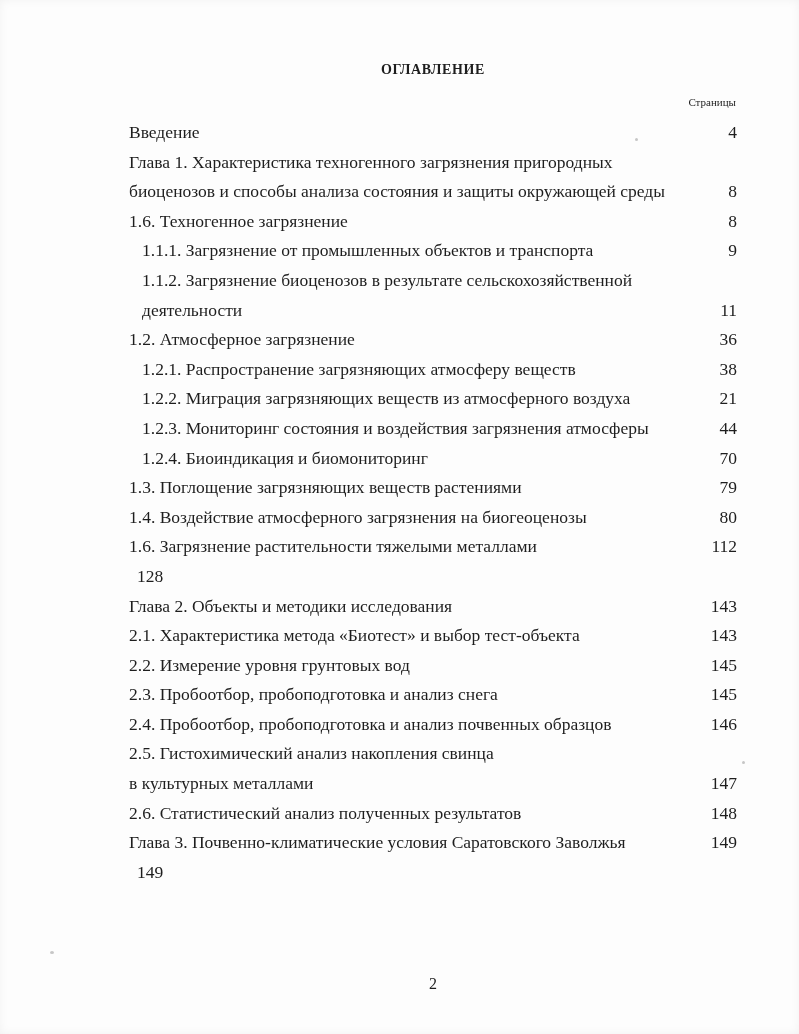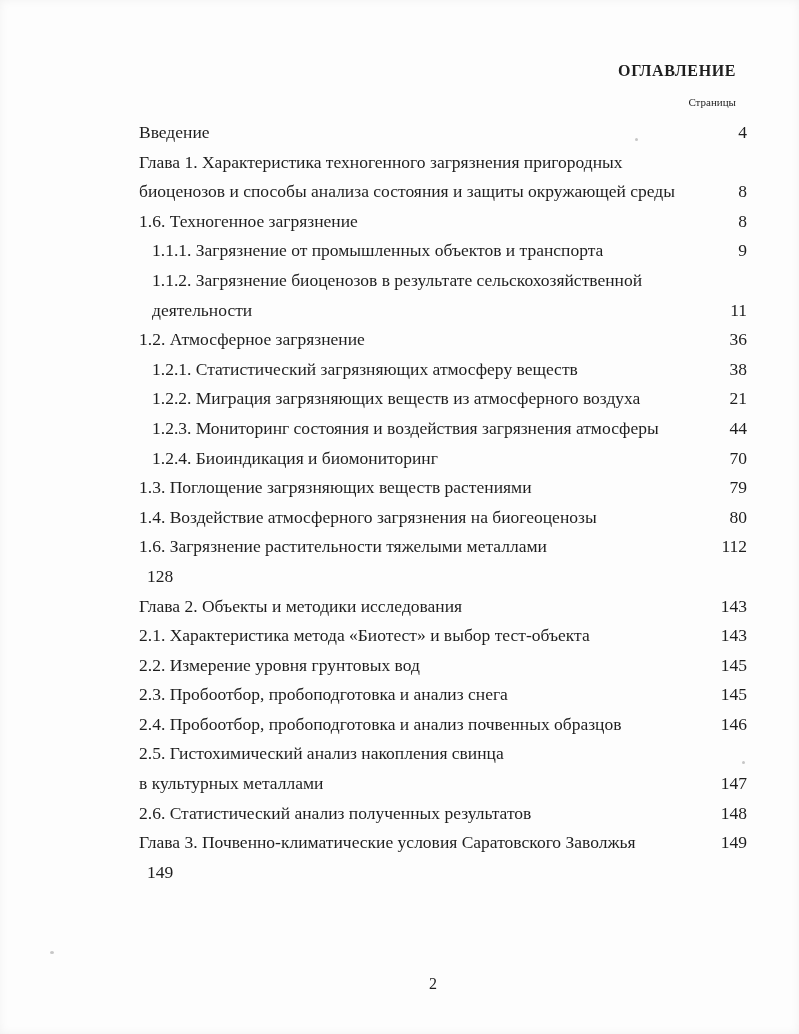"ОГЛАВЛЕНИЕ" .title { font-size: 16px -> 14px; text-align: right -> center }
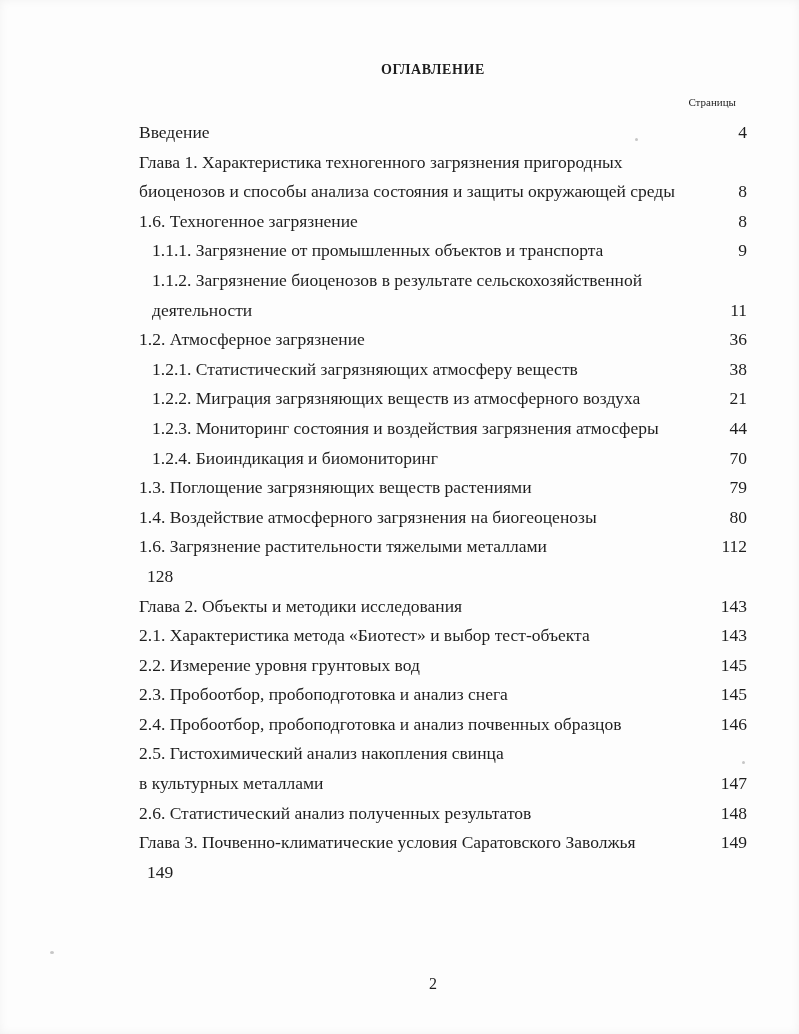"Введение" .toc { left: 139px -> 129px }
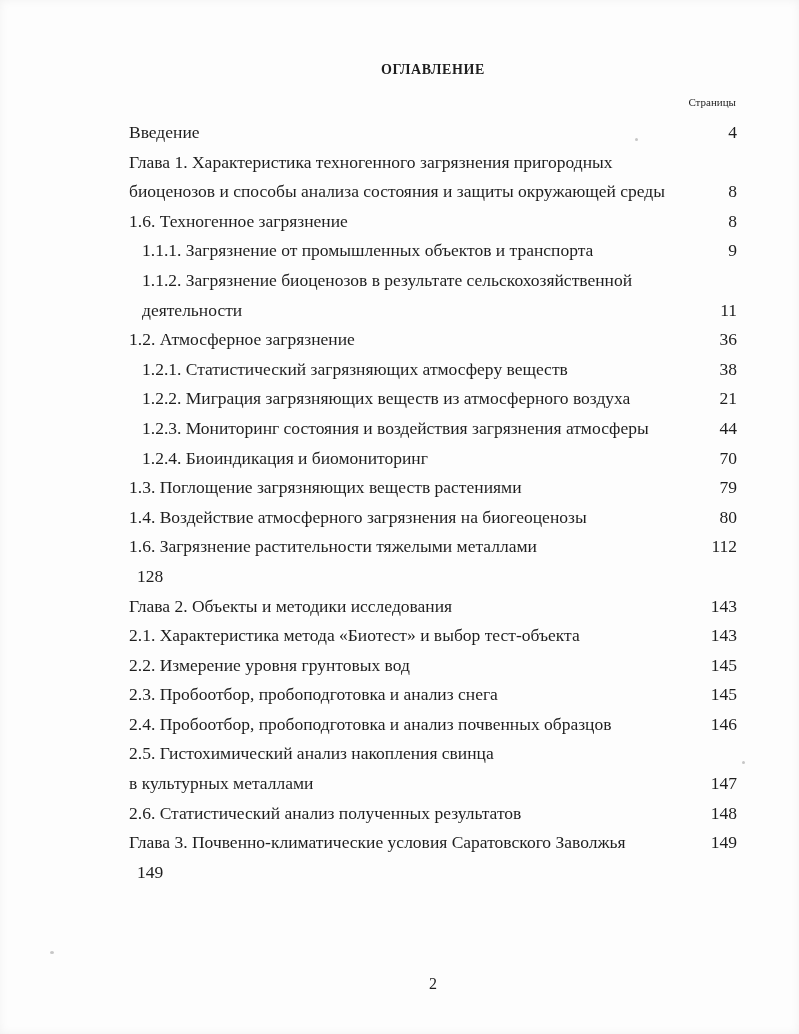"1.2.1. Статистический загрязняющих" span.t { text: Статистический -> Распространение }
